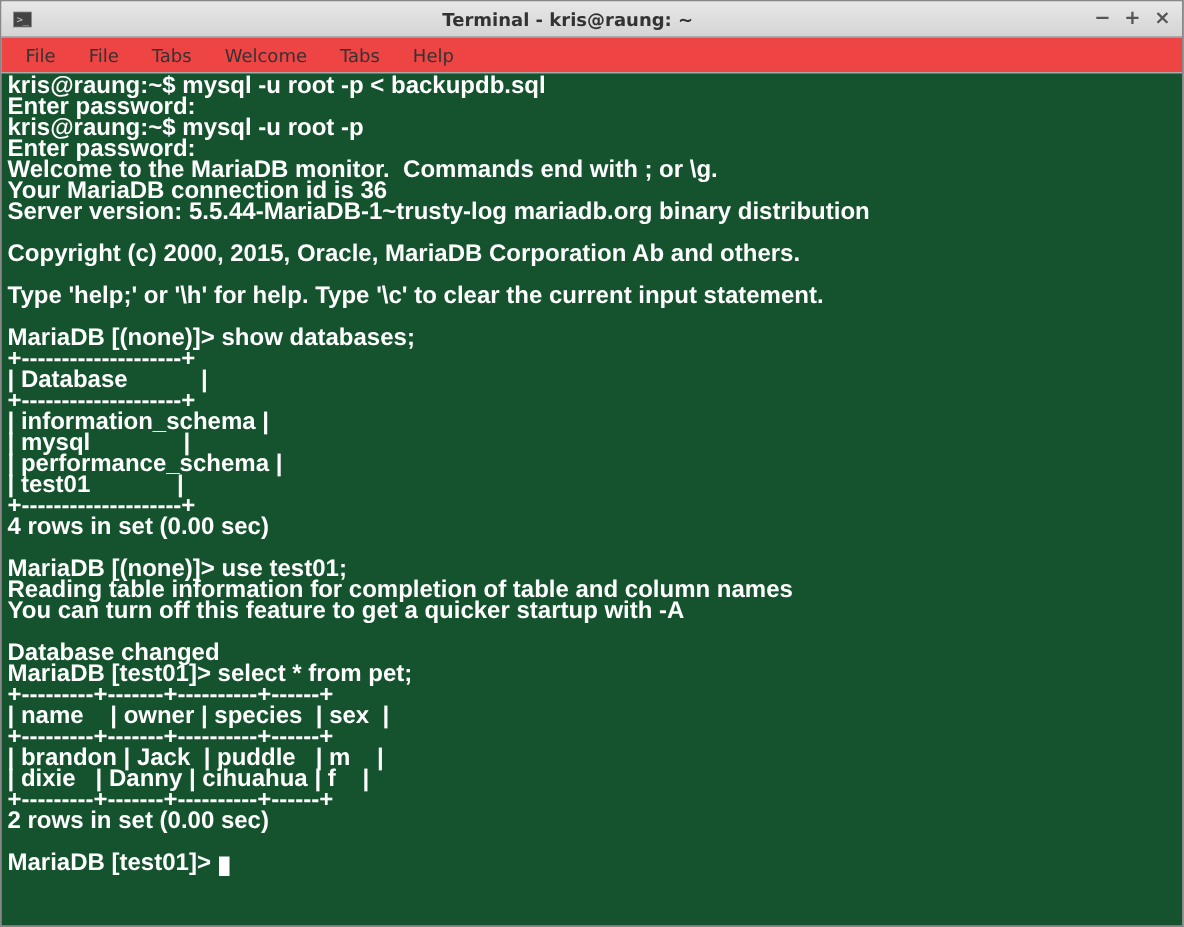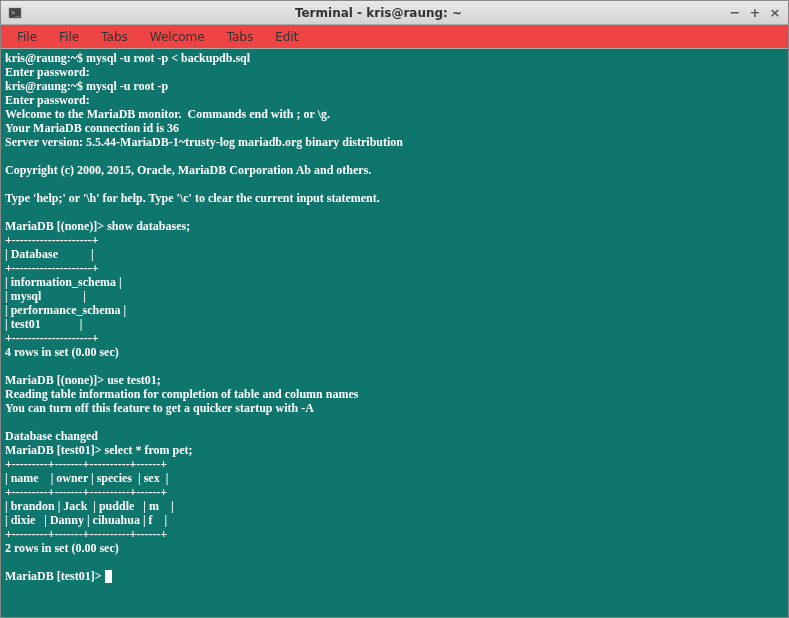"Edit" div.menu-item { text: Edit -> Help }
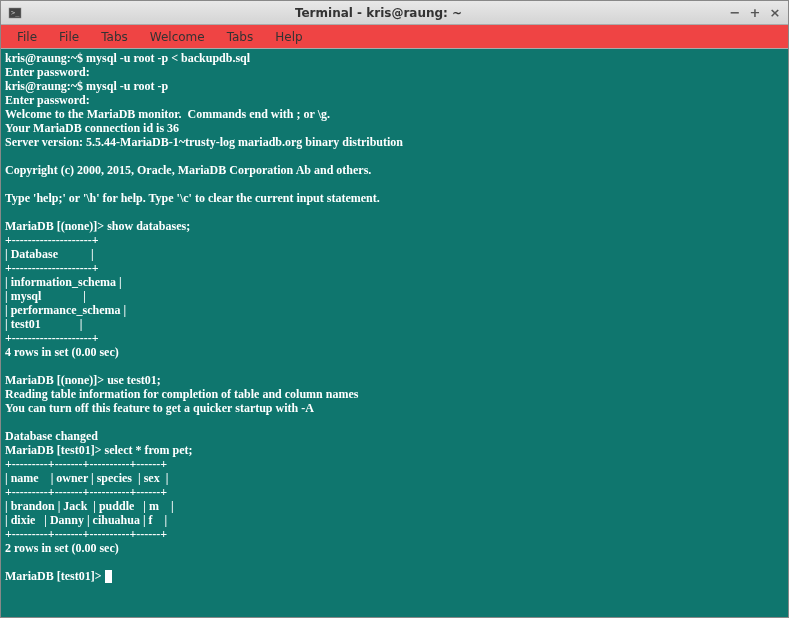"kris@raung:~$ mysql -u root -p" .terminal-area { background: #0f766e -> #14532d; font-family: Liberation Serif, serif -> Liberation Sans, sans-serif; font-size: 12px -> 16px }
